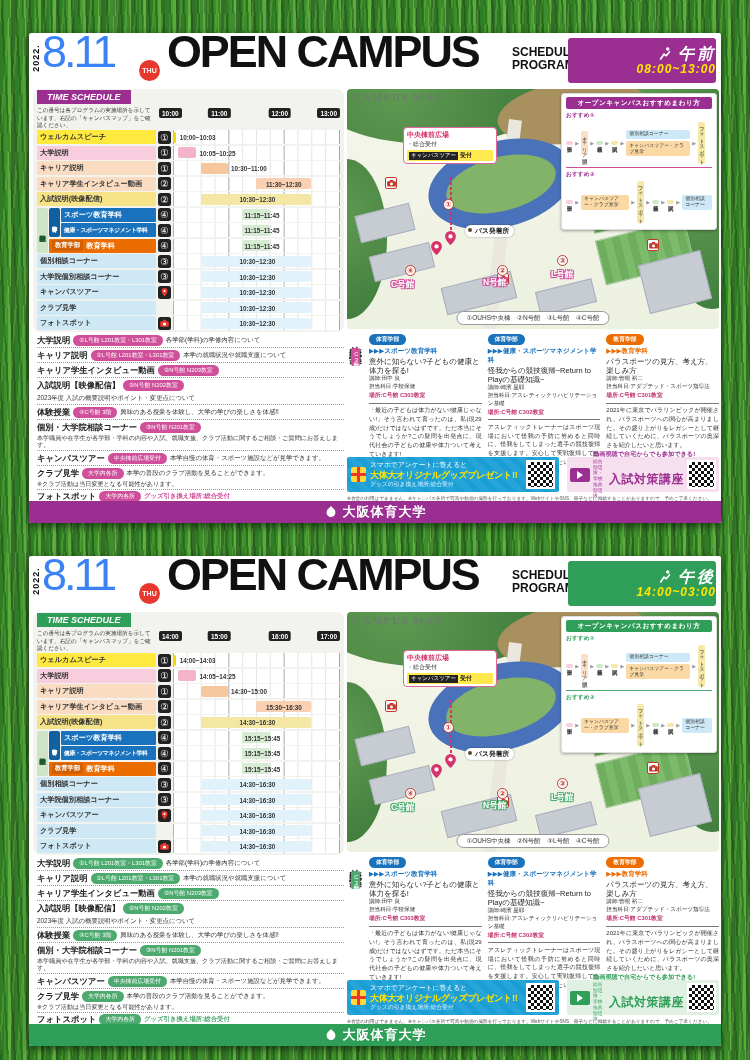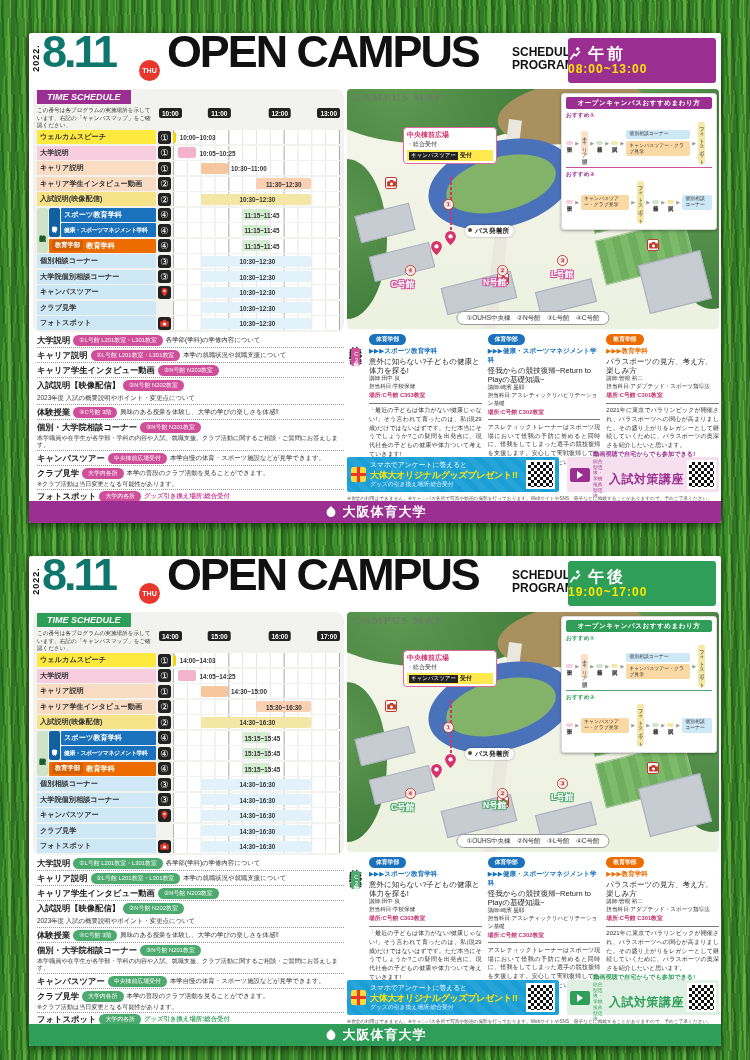"8.11" .date { color: #0f766e -> #3b82f6; font-weight: 700 -> 400 }
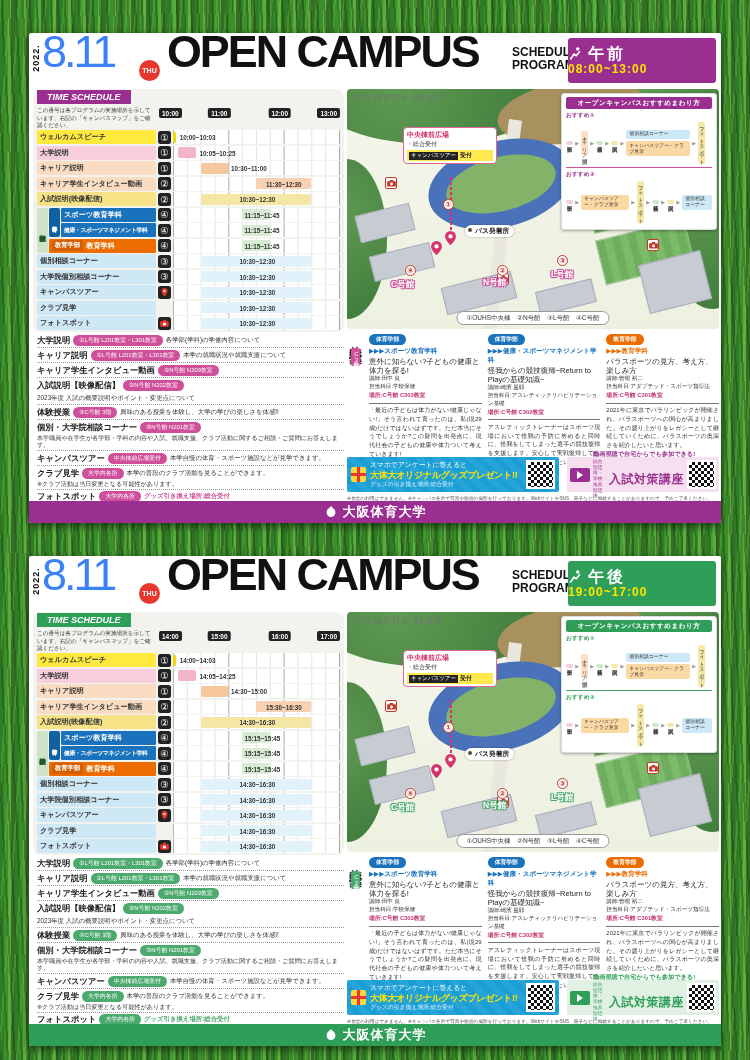"午前" .session { align-items: flex-start -> flex-end; font-style: none -> italic }
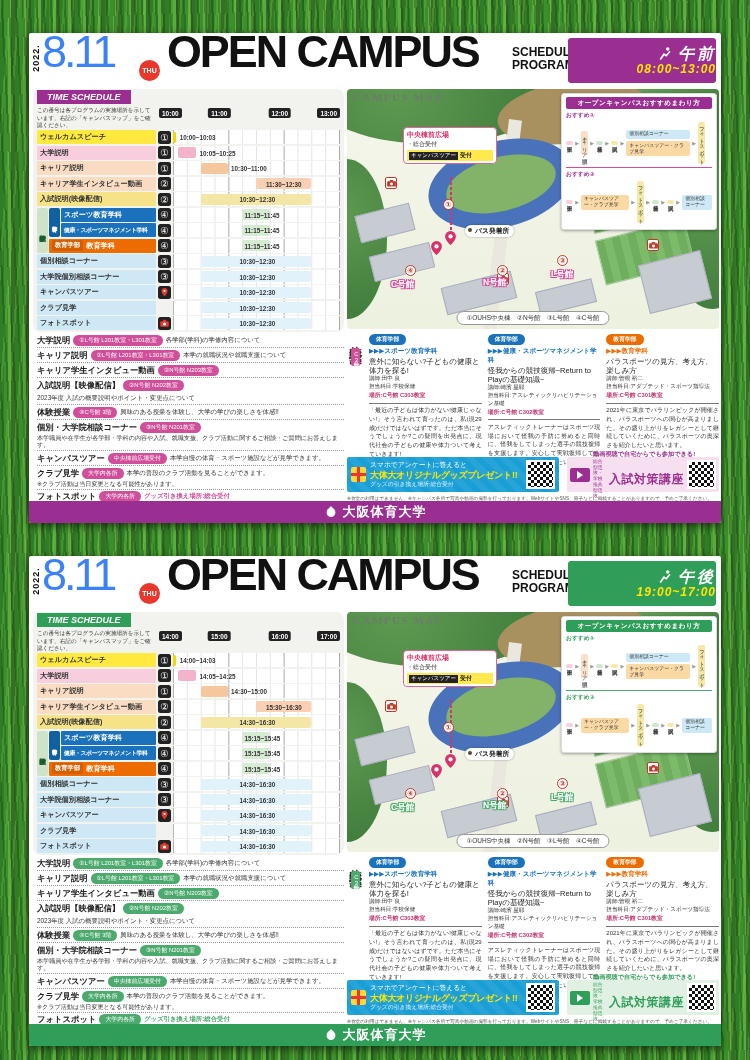"19:00~17:00" span.sess-time { text: 19:00~17:00 -> 14:00~03:00 }
